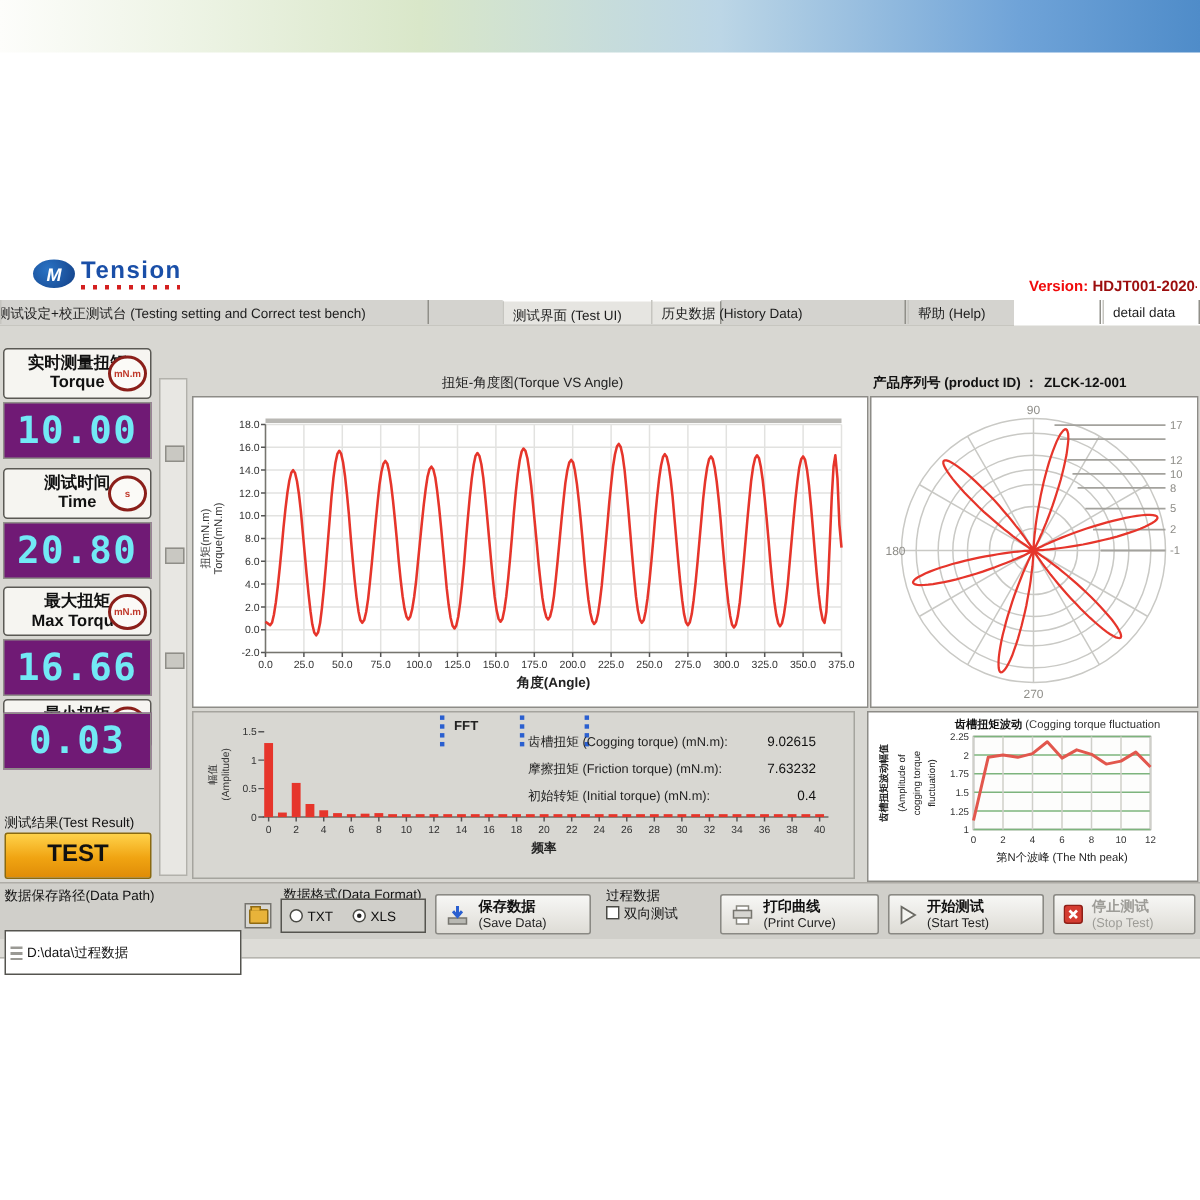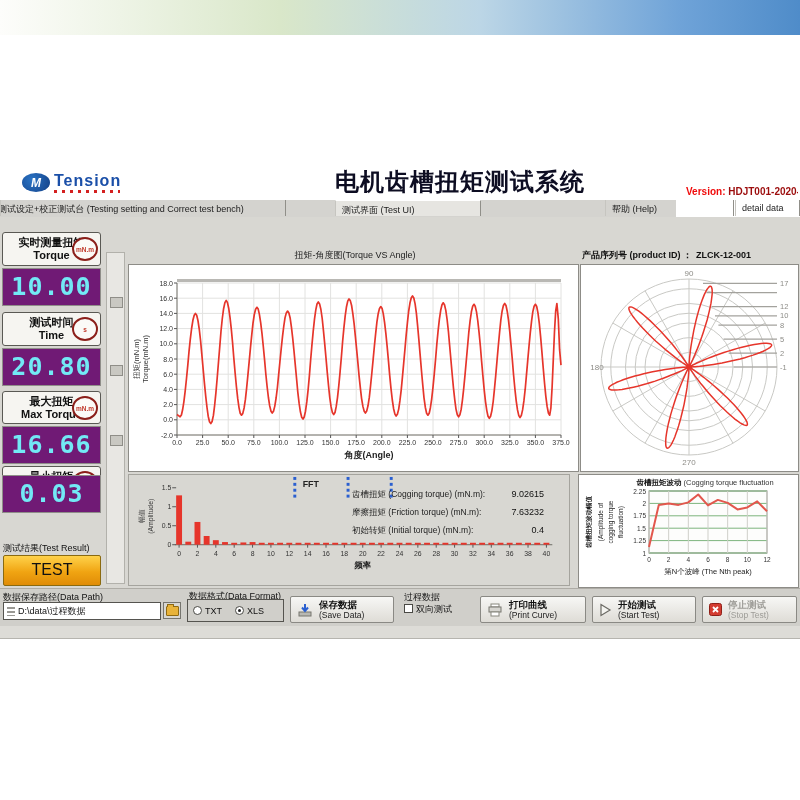"电机齿槽扭矩测试系统" div.abs { html: <div>电机齿槽扭矩测试系统</div> -> none }
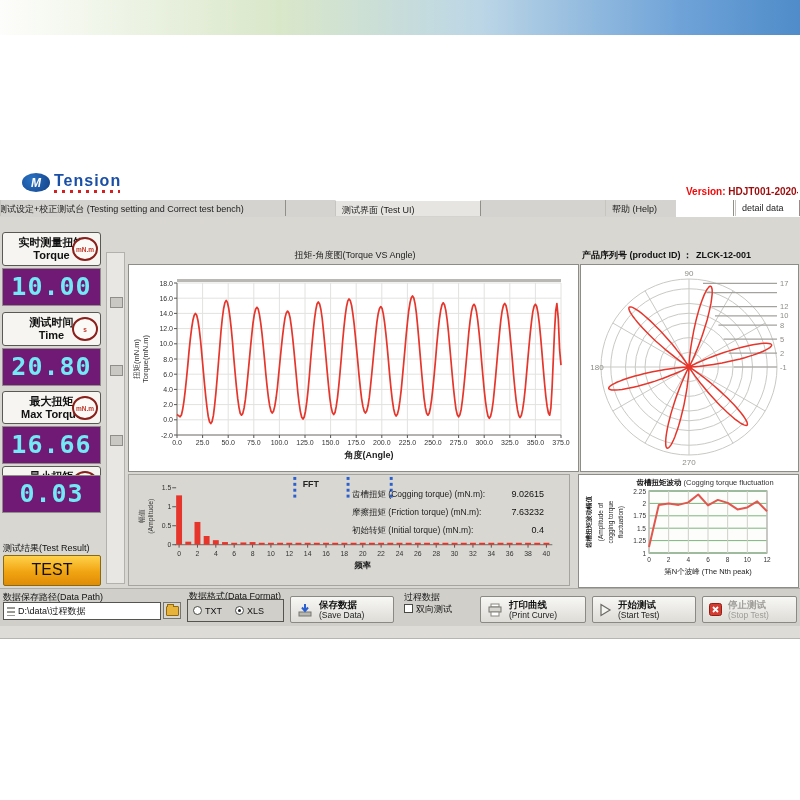"历史数据 (History Data)" div.tab { html: none -> <div> <span>历史数据 (History Data)</span> </div> }
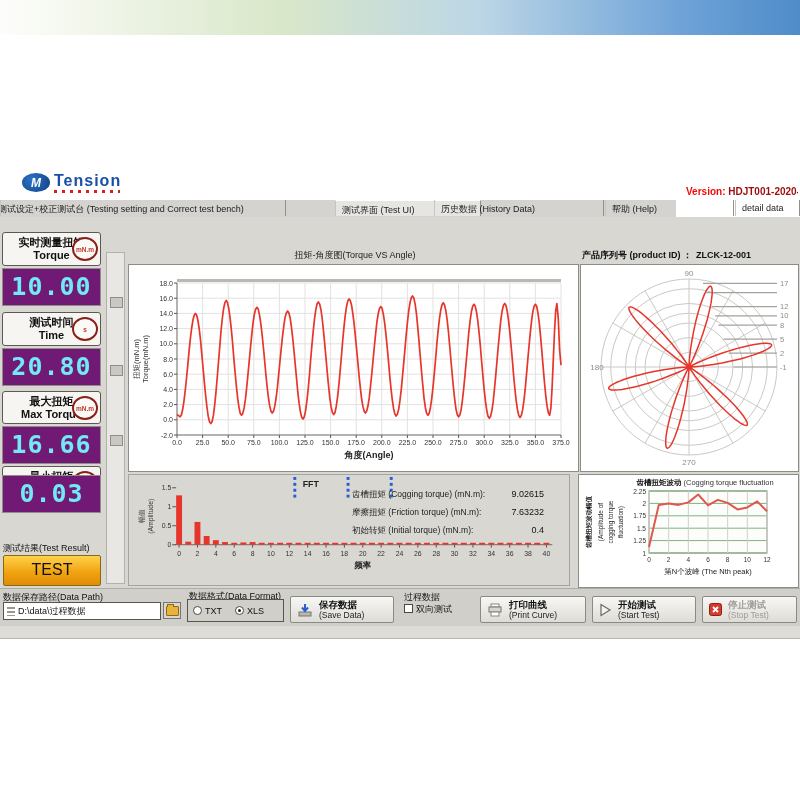"TEST" .test-btn { font-weight: normal -> bold }
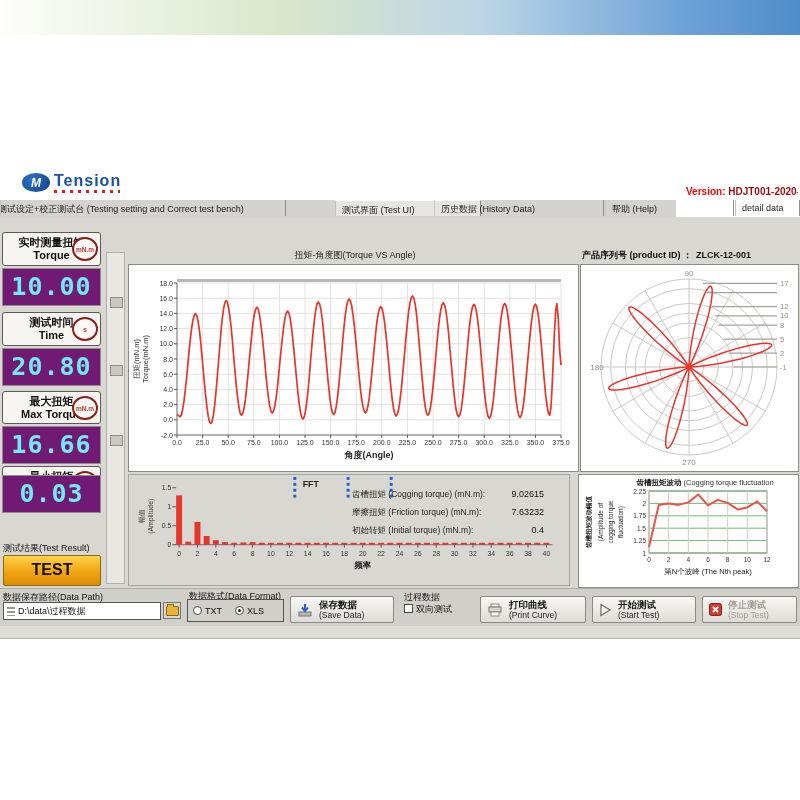"D:\data\过程数据" .pathbox { height: 18px -> 30px; top: 602px -> 620px }
